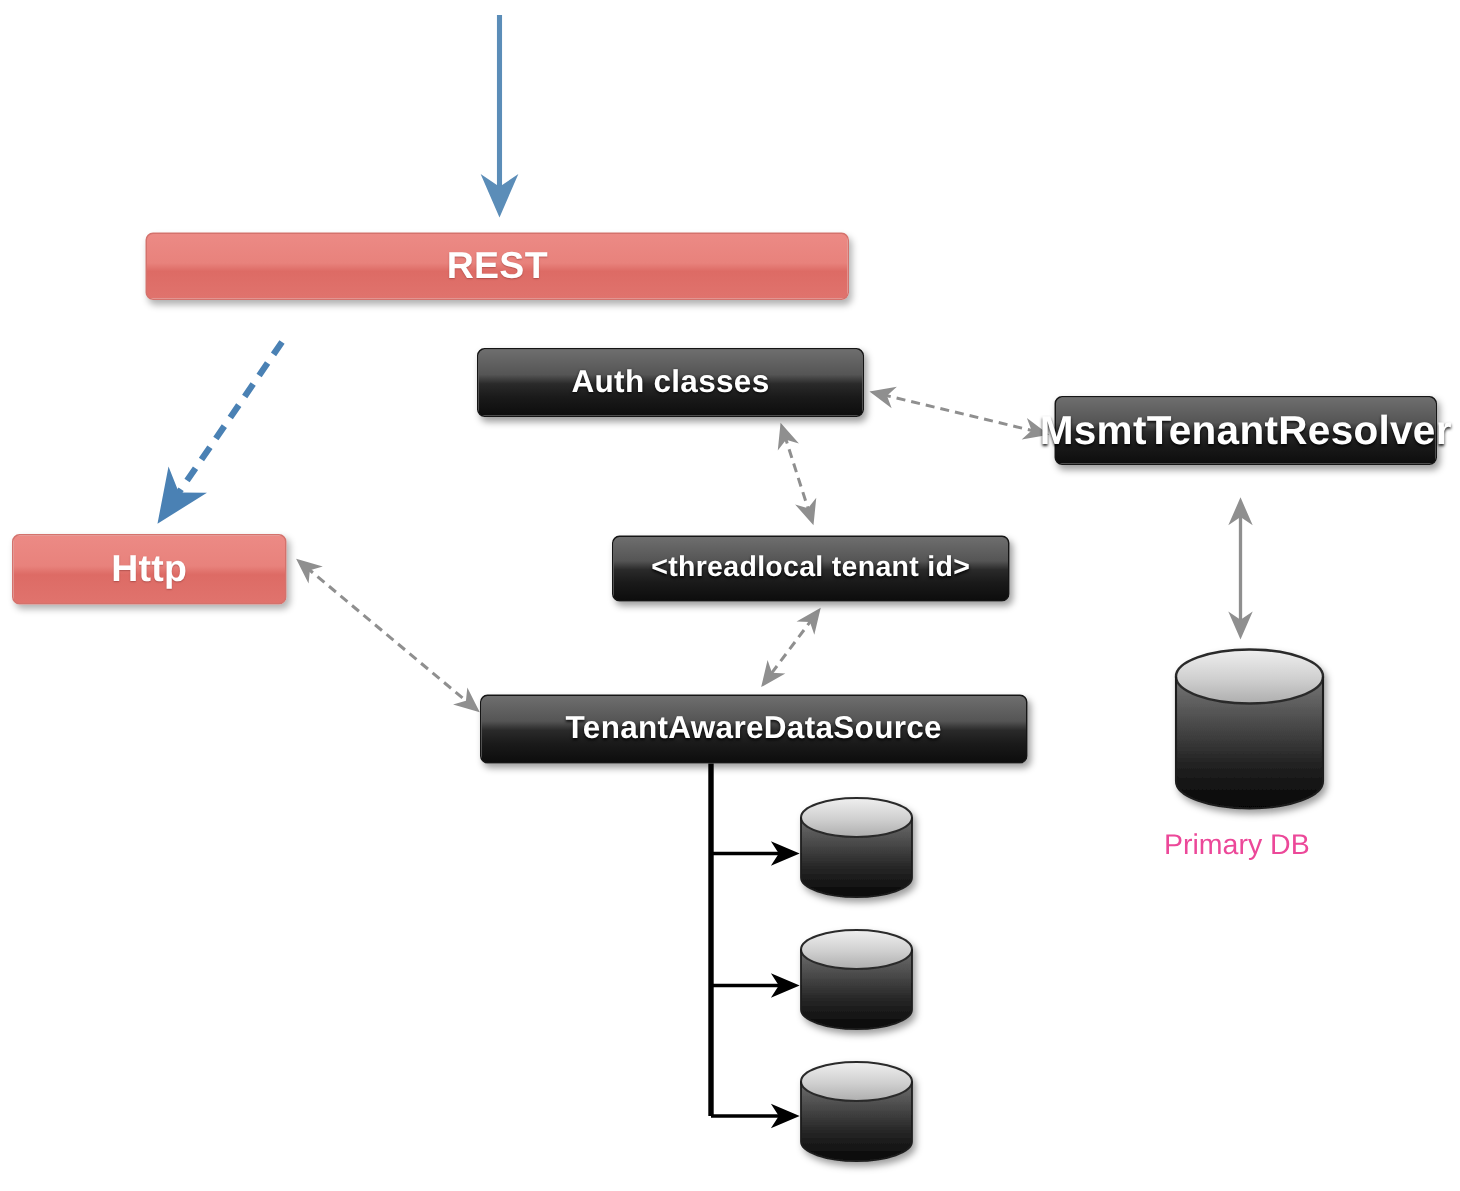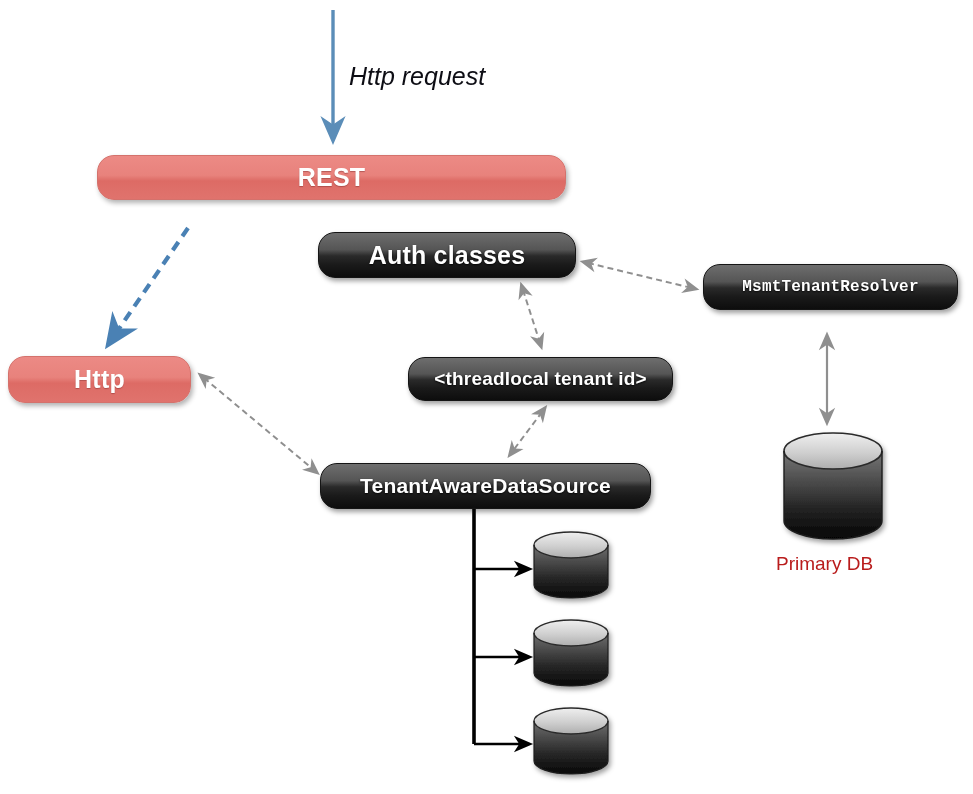"Http request" div.label-http { html: <div>Http request</div> -> none }
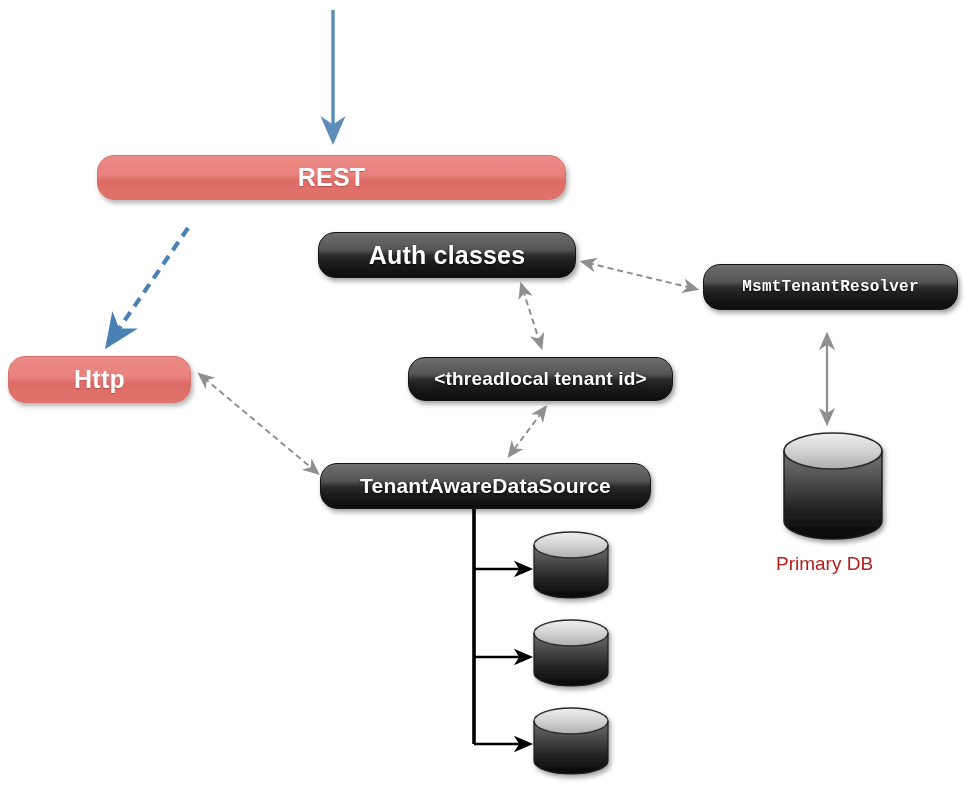"REST" .node { border-radius: 17px -> 5px }
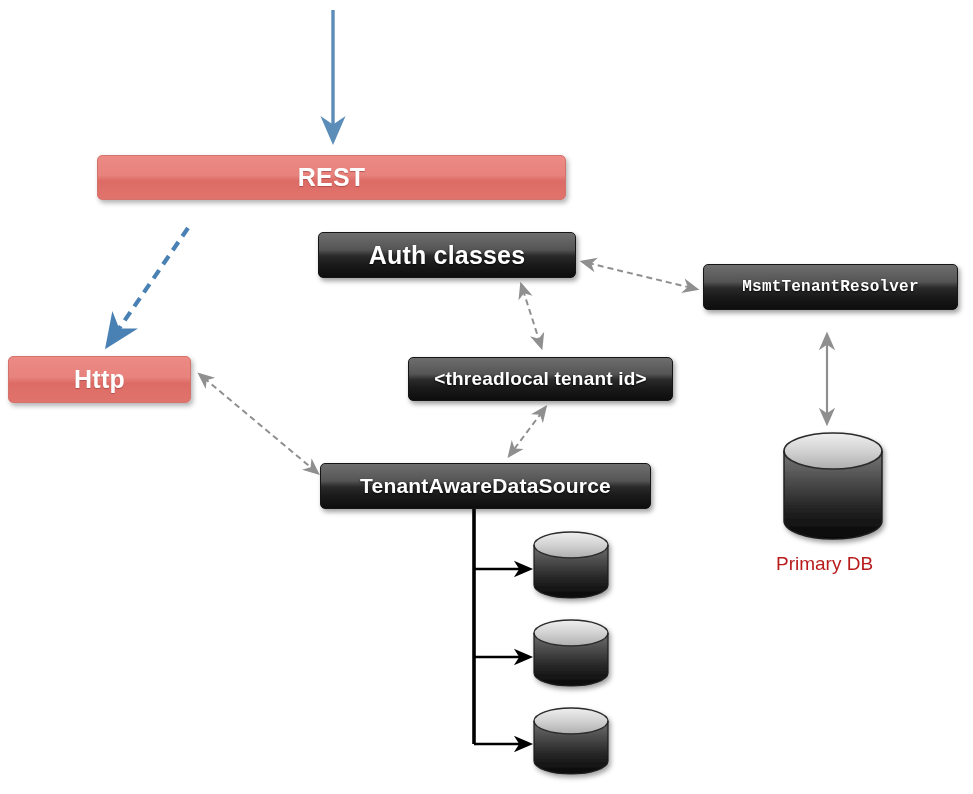"Auth classes" #node-auth { font-size: 25px -> 21px }
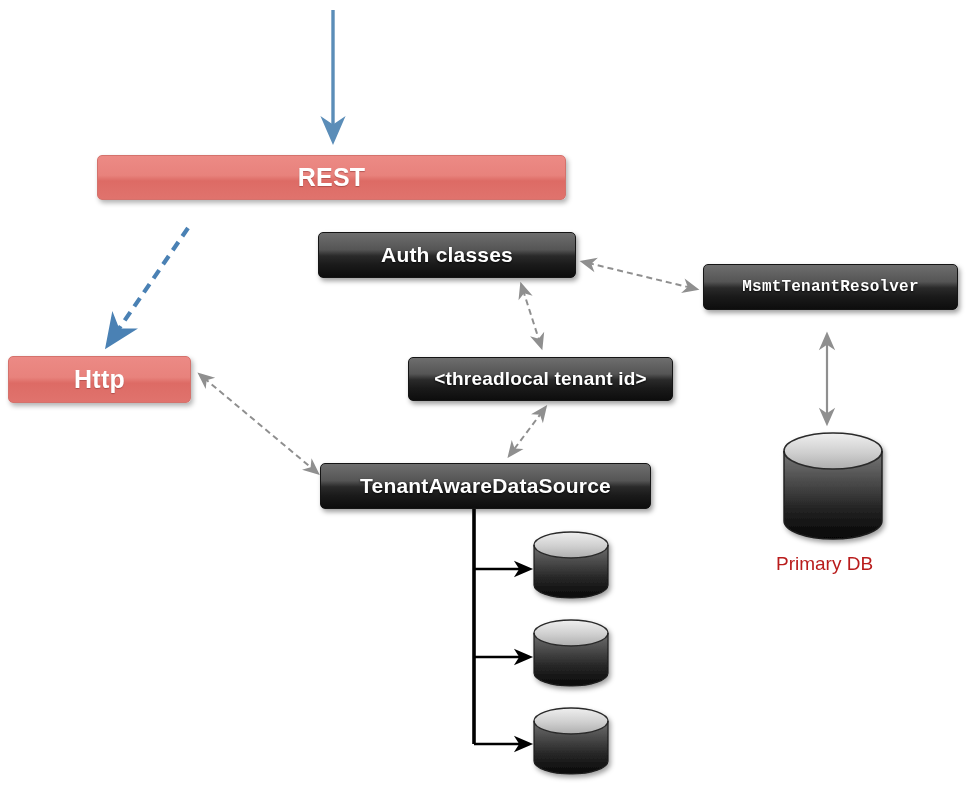"MsmtTenantResolver" #node-msmt { font-family: Liberation Mono, monospace -> none; font-size: 16px -> 27px }
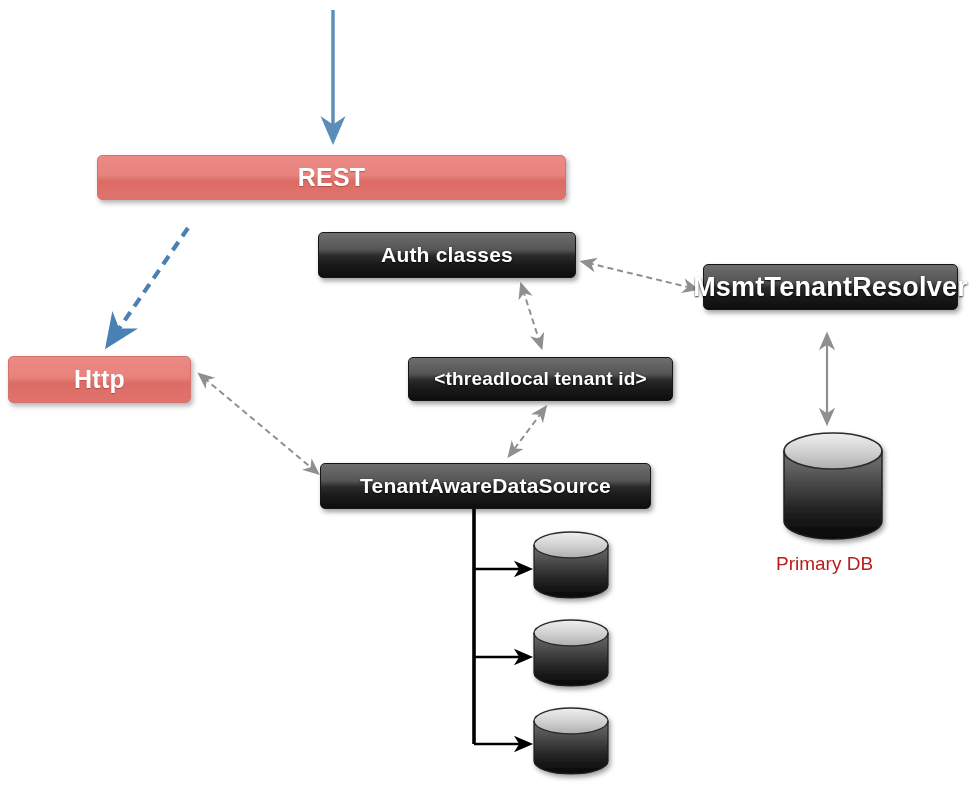"TenantAwareDataSource" #node-tads { width: 331px -> 365px }
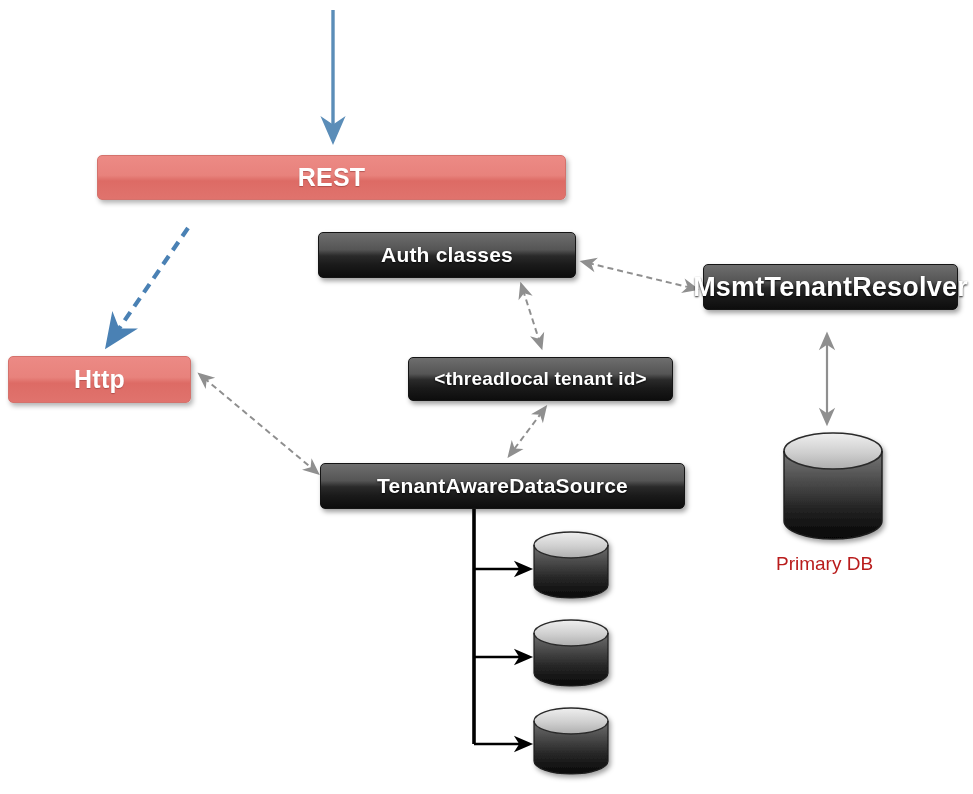"Primary DB" .label-primary-db { color: #b91c1c -> #ec4899 }
